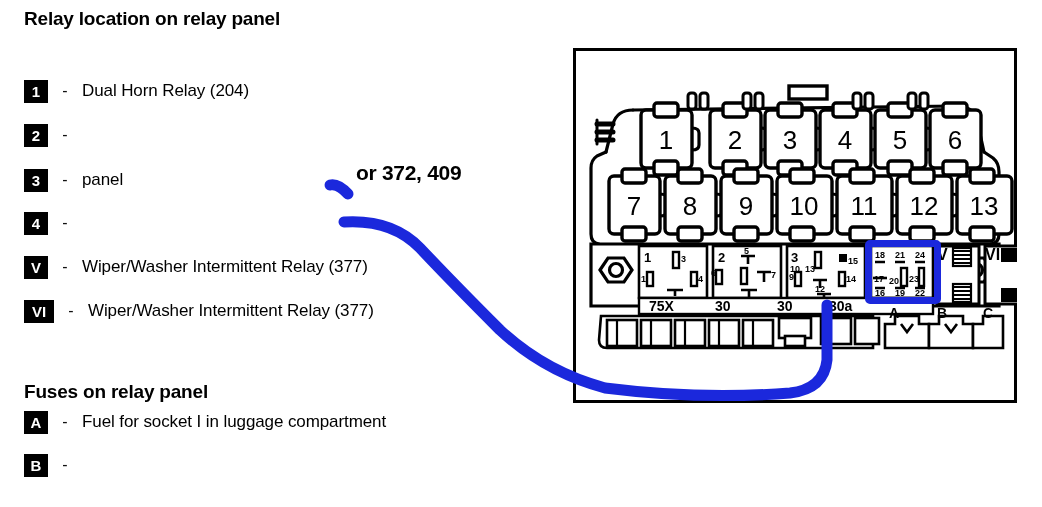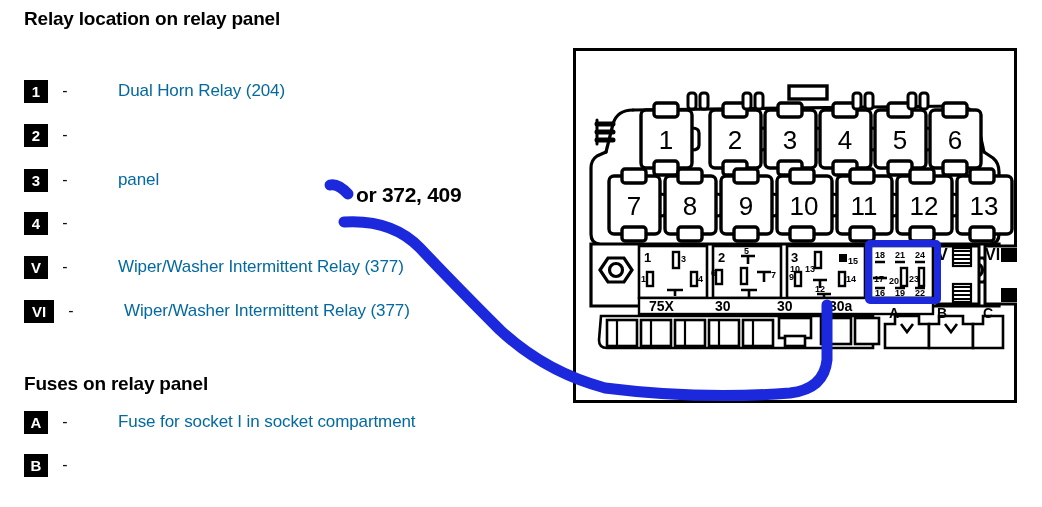"Dual Horn Relay (204)" .ltext { color: #0369a1 -> #000000; margin-left: 36px -> none }
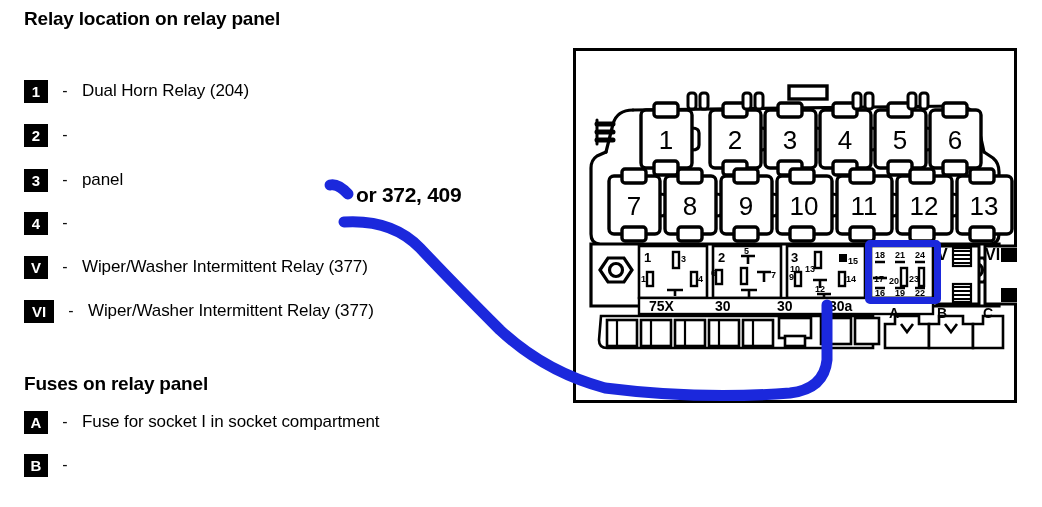"or 372, 409" #annot-text { top: 183px -> 161px }
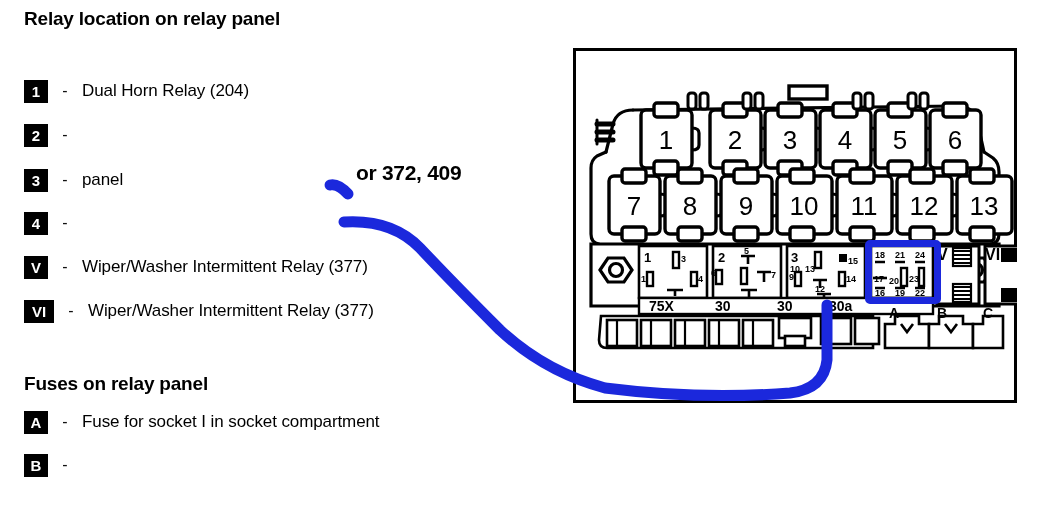"Fuses on relay panel" #title-fuses { top: 373px -> 381px }
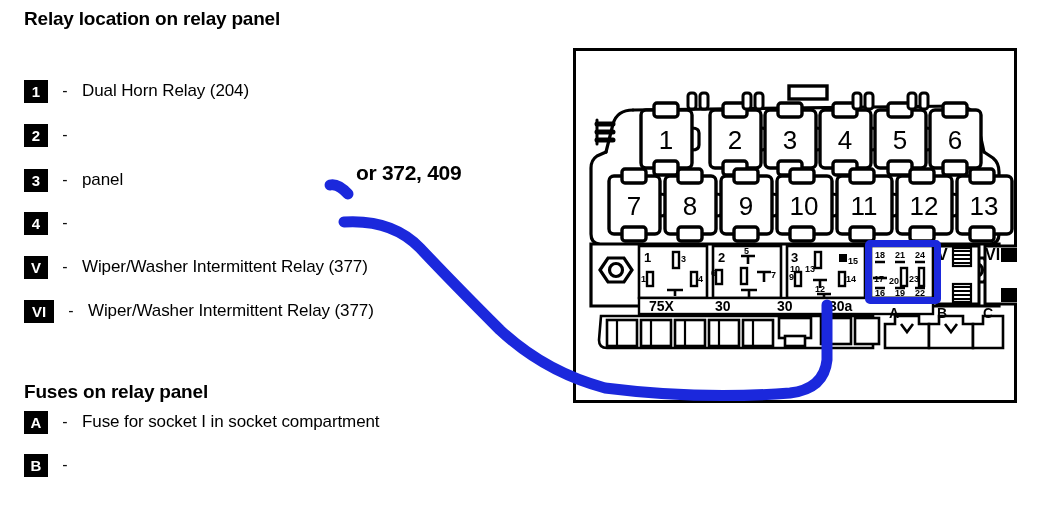"Fuse for socket I in" span.ltext { text: Fuse for socket I in socket -> Fuel for socket I in luggage }
